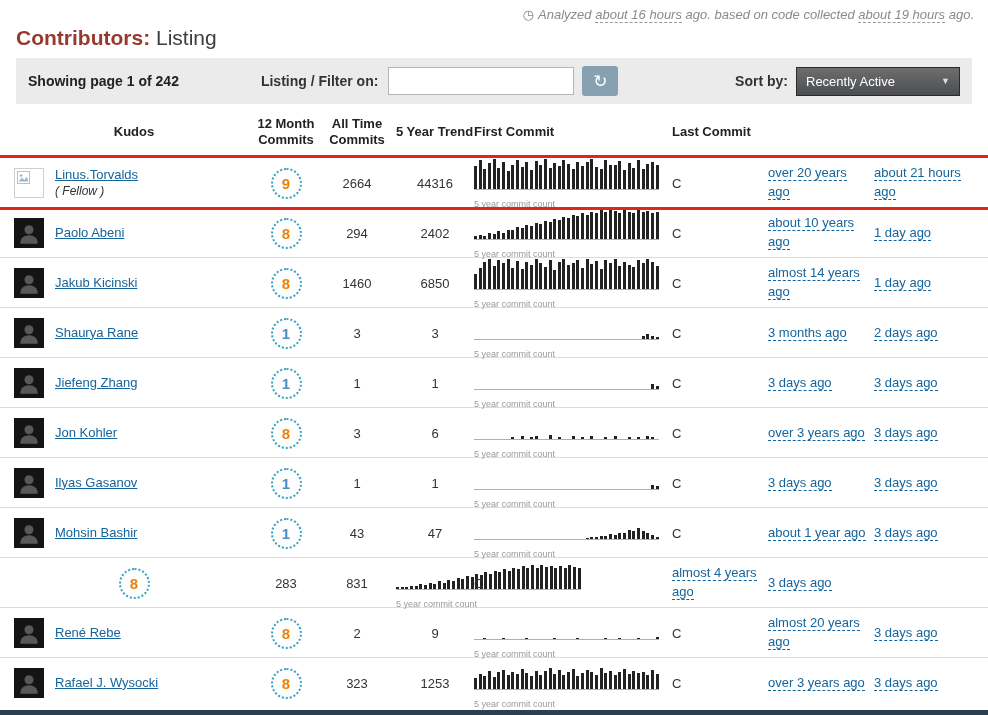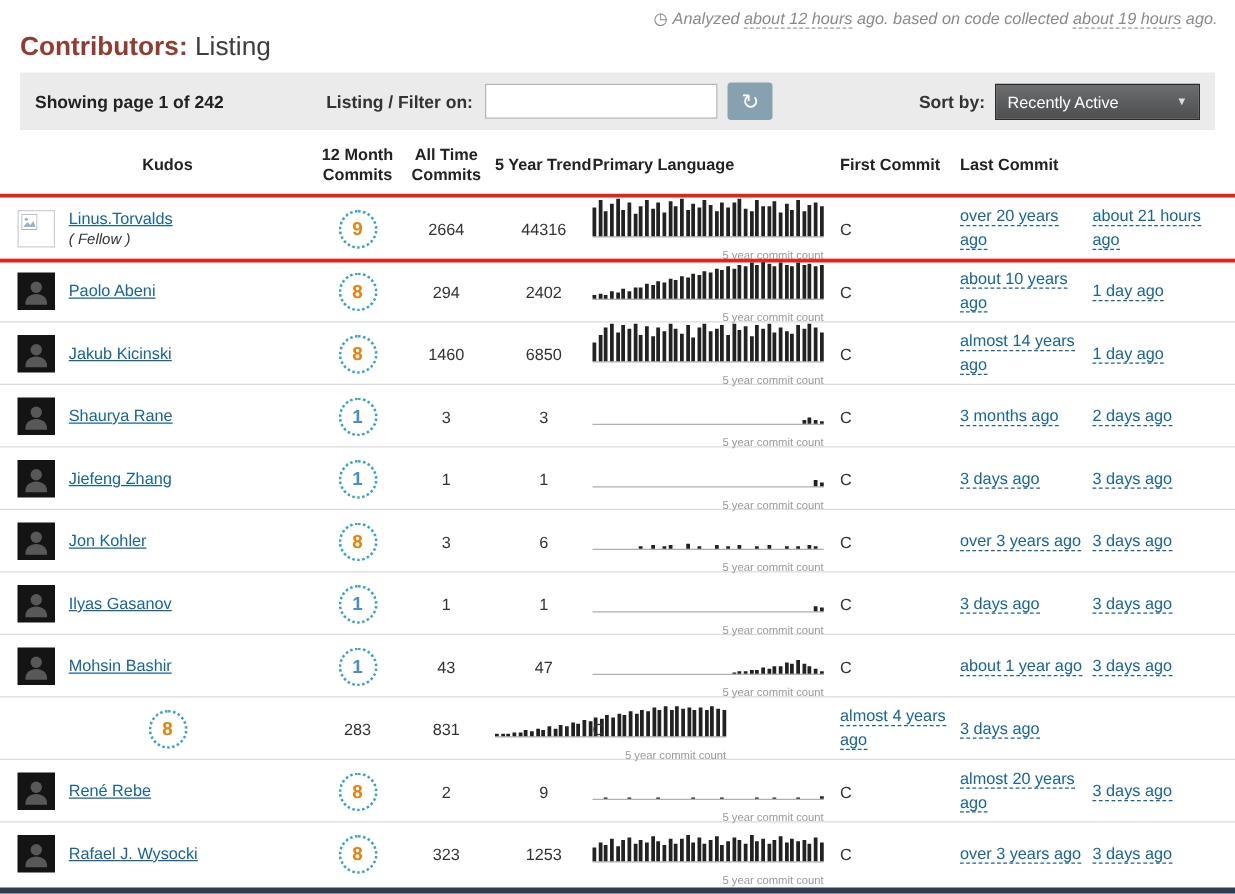"about 12 hours" a { text: 12 -> 16 }
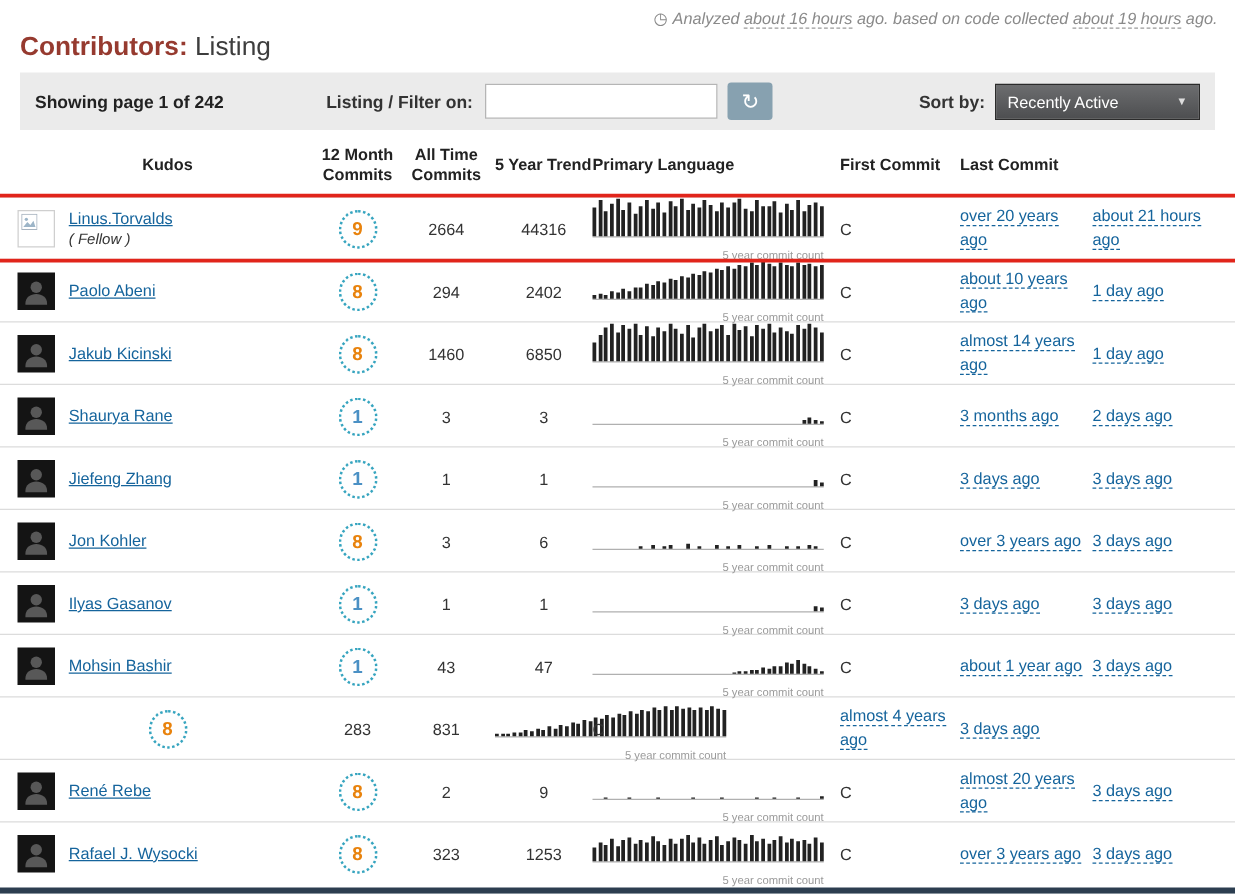"Primary Language" div.th { html: <div>Primary Language</div> -> none }
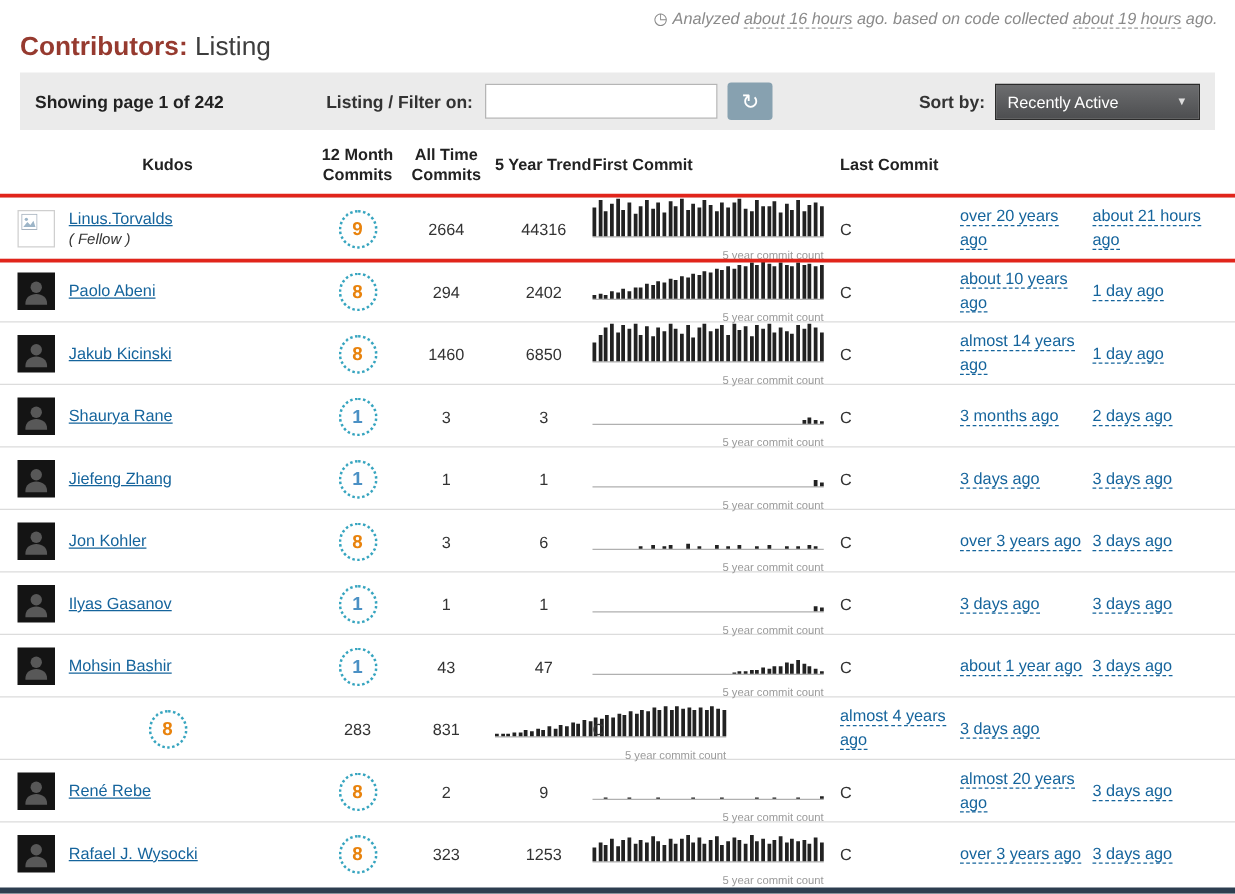"5 year commit count" .sparkline-caption { text-align: right -> left }
